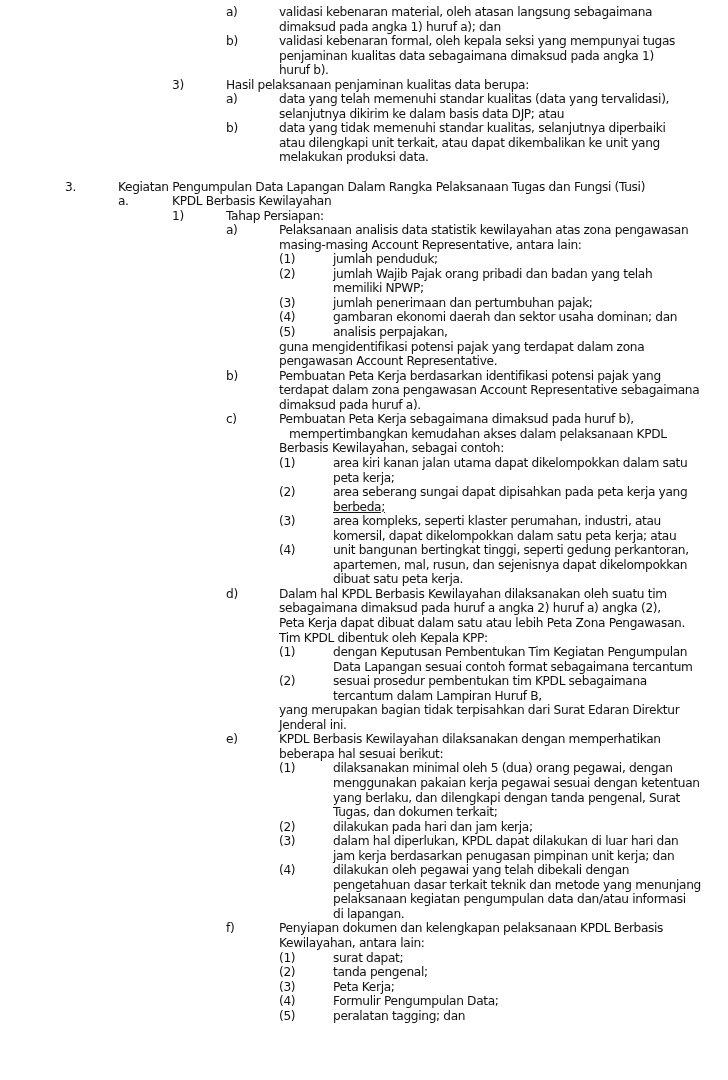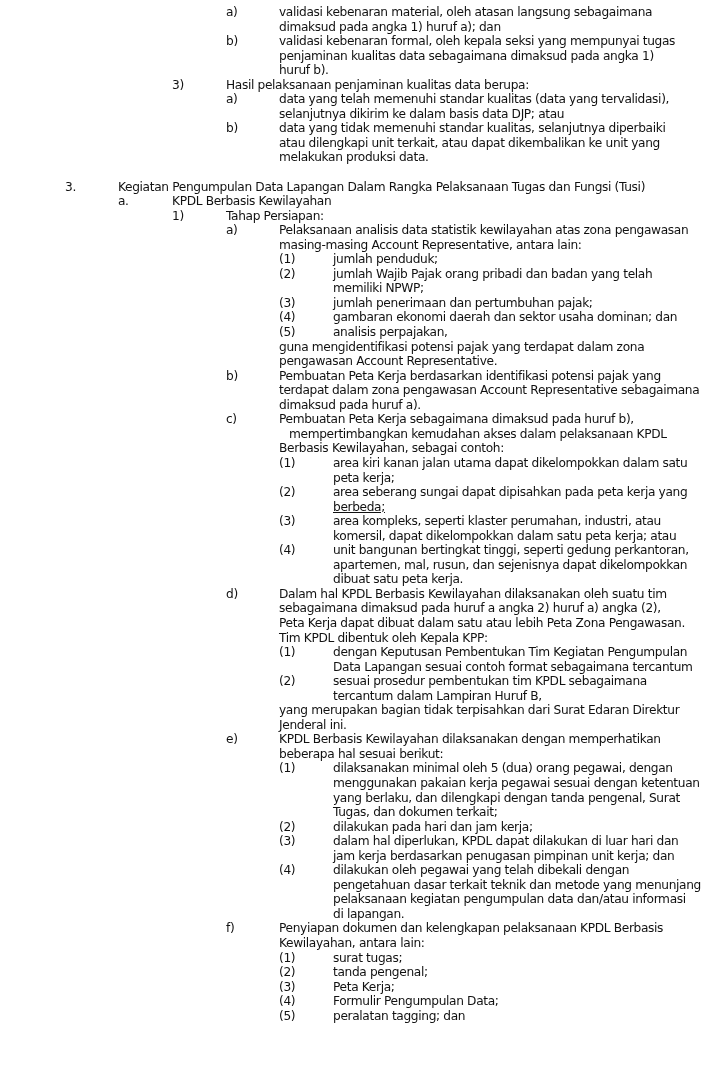"surat tugas;" span.t { text: tugas -> dapat }
